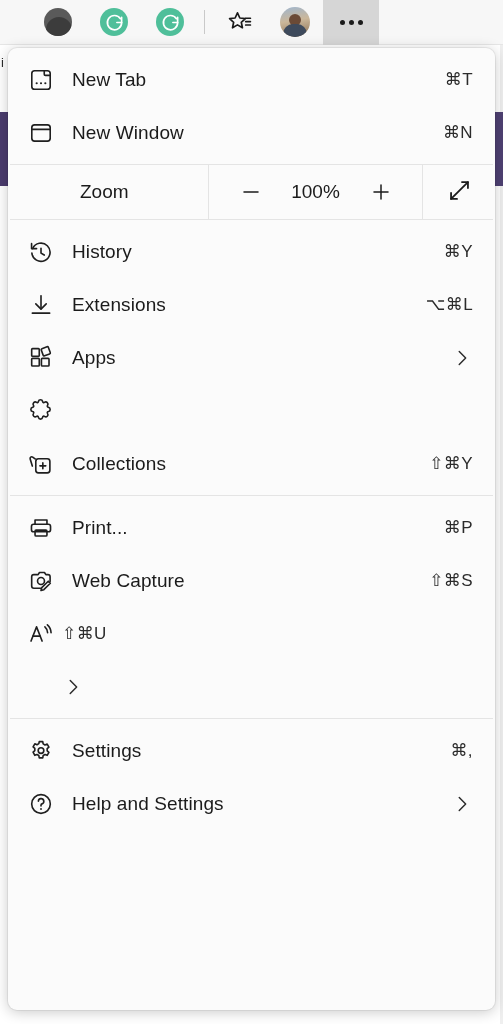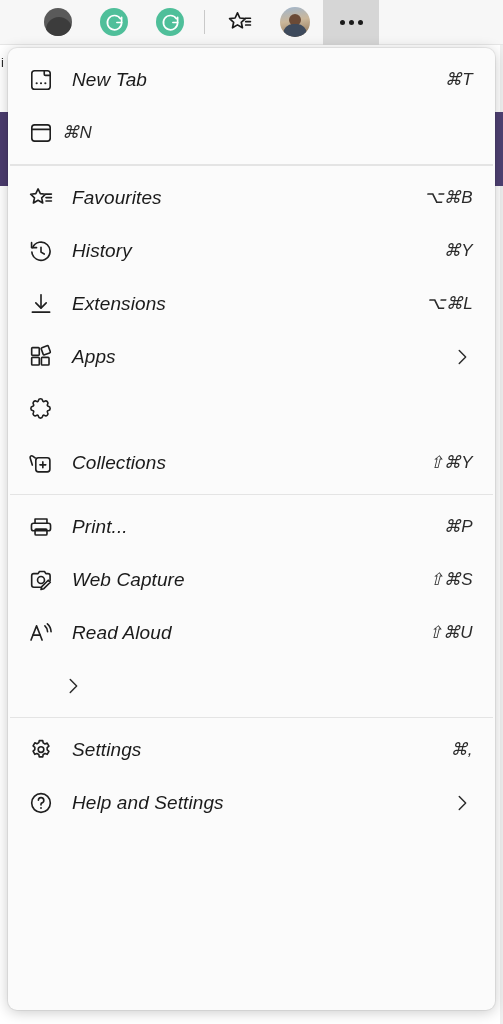"New Tab" #menu { font-style: italic -> none }
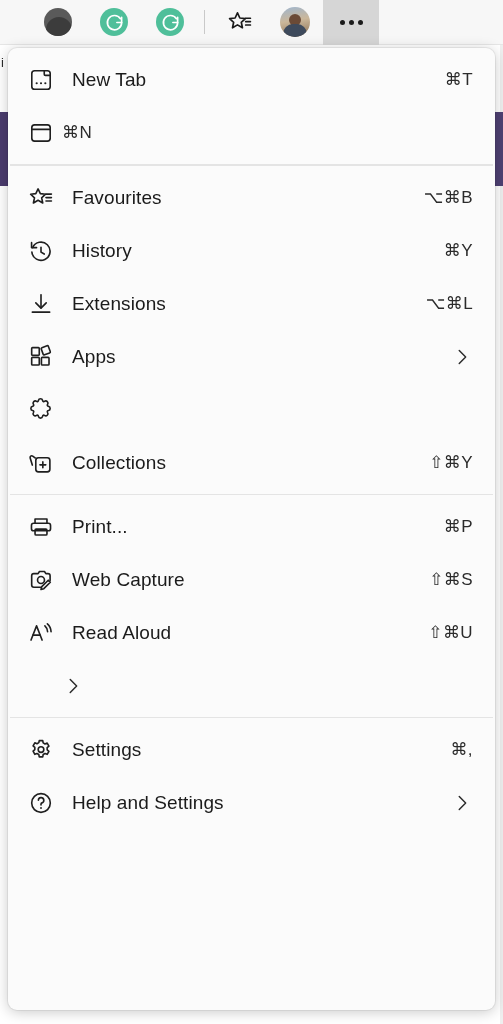"New Window" span.mi-label { html: none -> <span>New Window</span> }
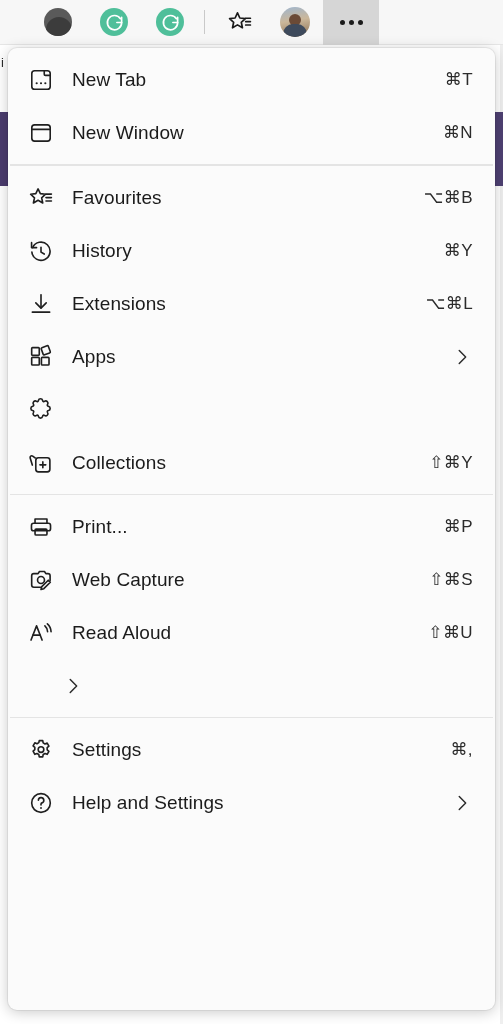"Zoom" div.zoom-row { html: none -> <div> <div>Zoom</div> <div> <span> <svg> <path></path> </svg> </span> <span>100%</span> <span> <svg> <path></path> </svg> </span> </div> <div> <span> <svg> <path></path> <path></path> <path></path> </svg> </span> </div> </div> }
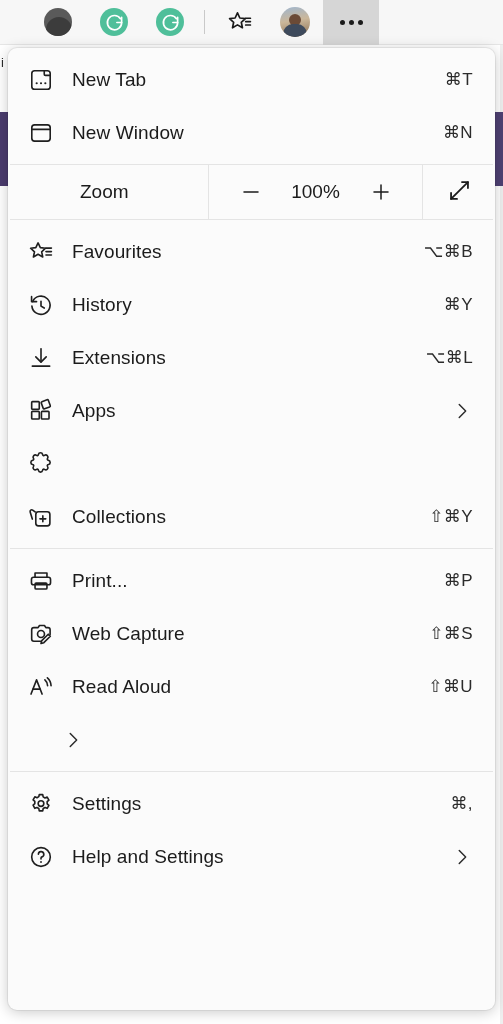"Favourites" div.menu-item { html: <div> <span> <svg> <path></path> <path></path> </svg> </span> <span>Favourites</span> <span>⌥⌘B</span> </div> -> none }
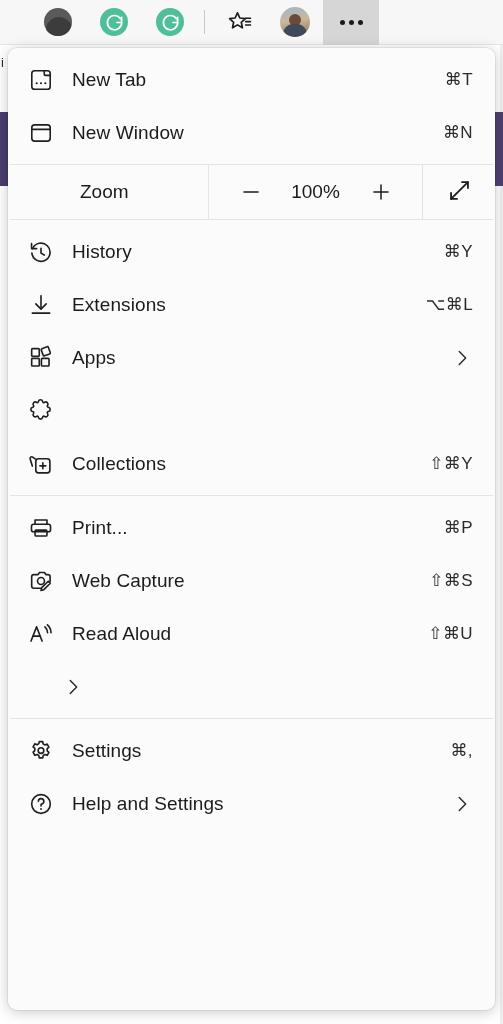"Read Aloud" span.mi-label { html: <span>Read Aloud</span> -> none }
